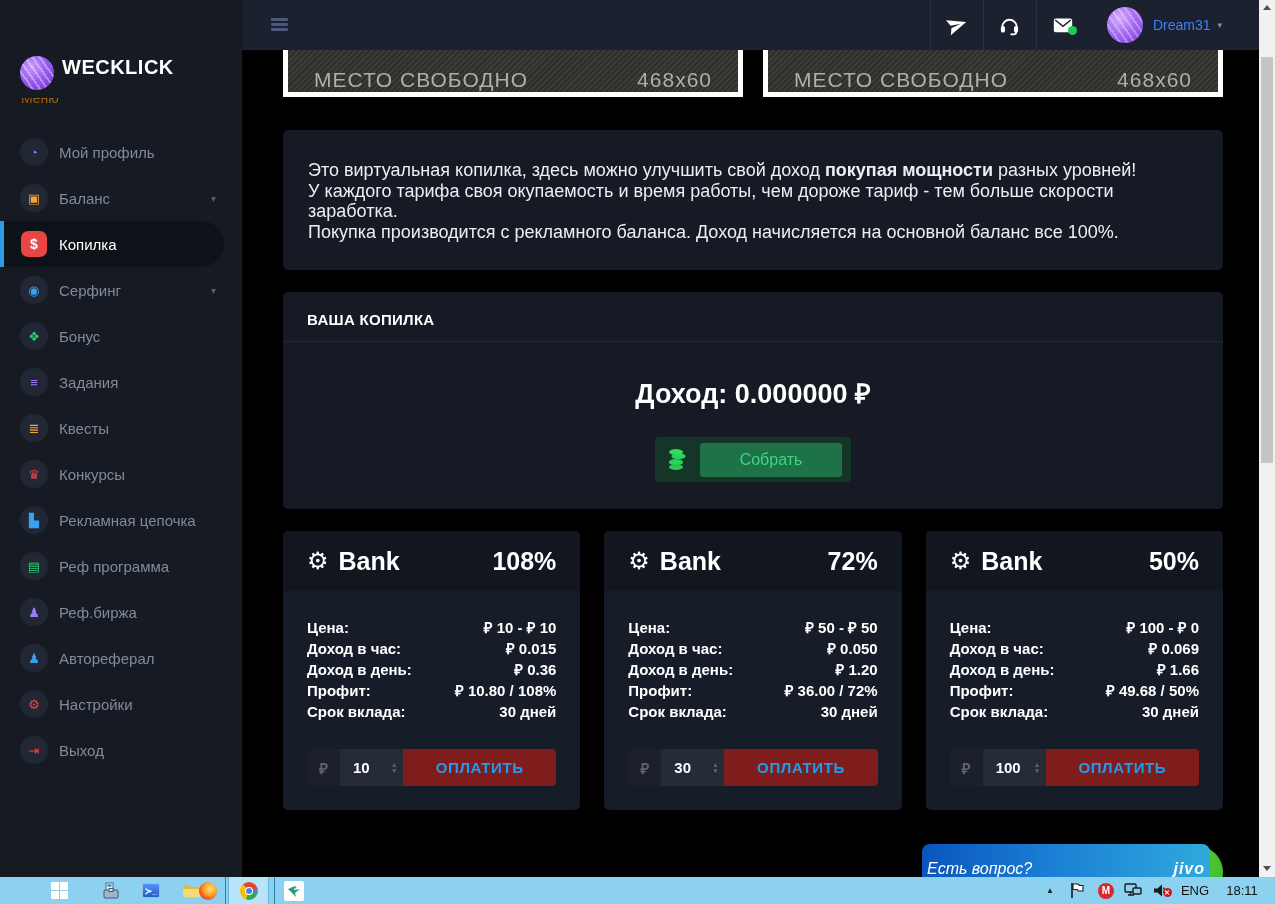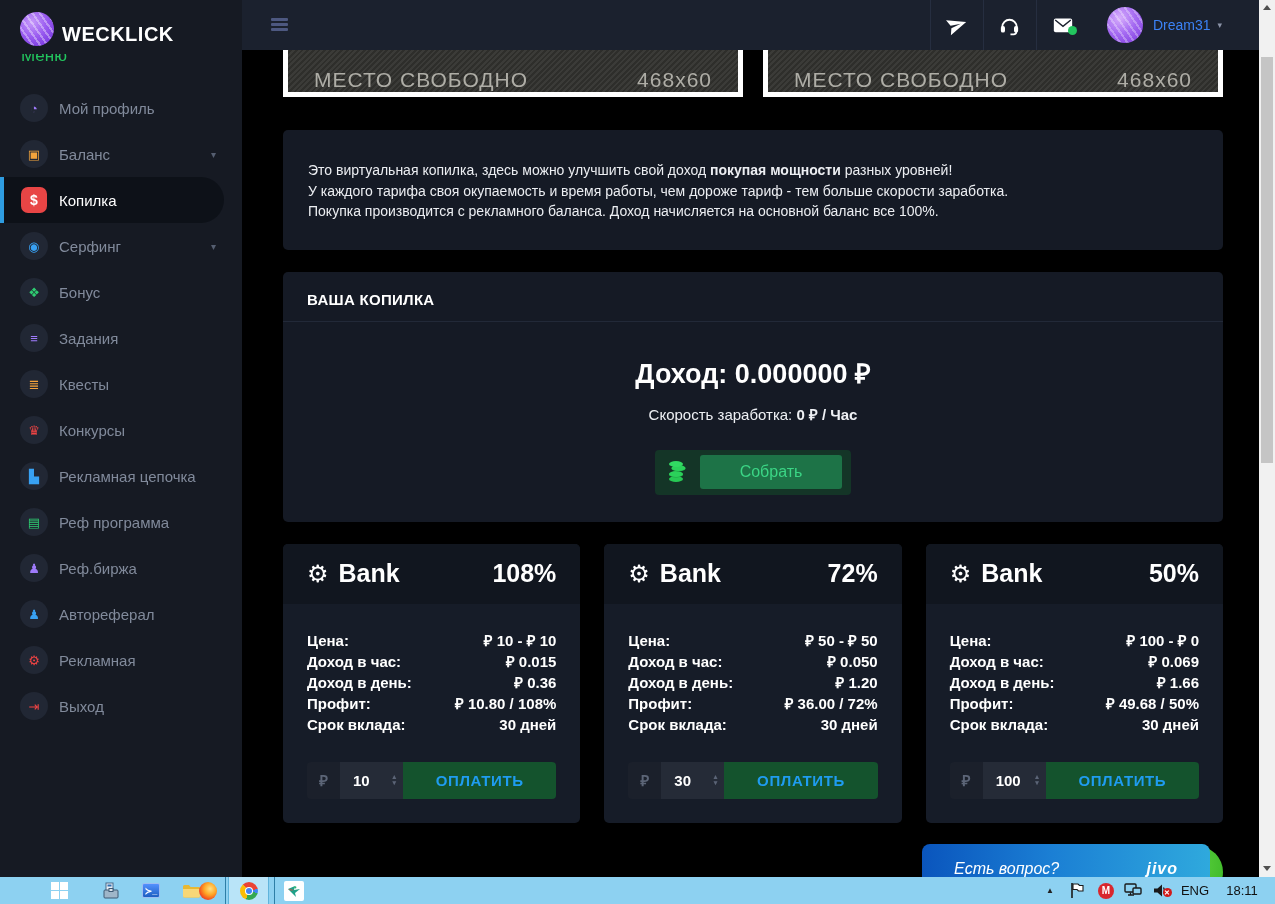"WECKLICK" .logo { align-items: flex-end -> flex-start; margin-top: none -> 44px }
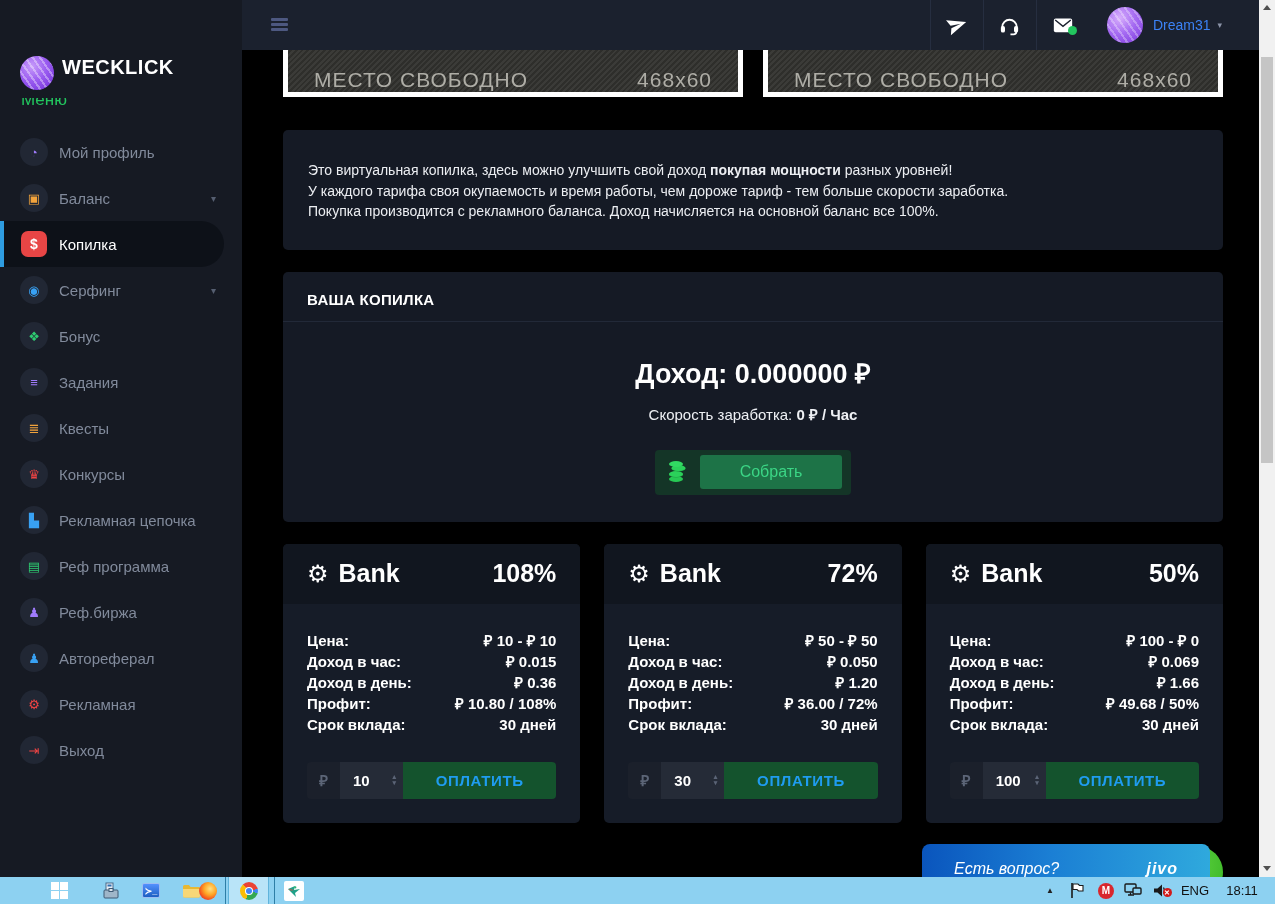"Меню" .menu-label span { color: #22c55e -> #a16207; font-size: 17px -> 14px }
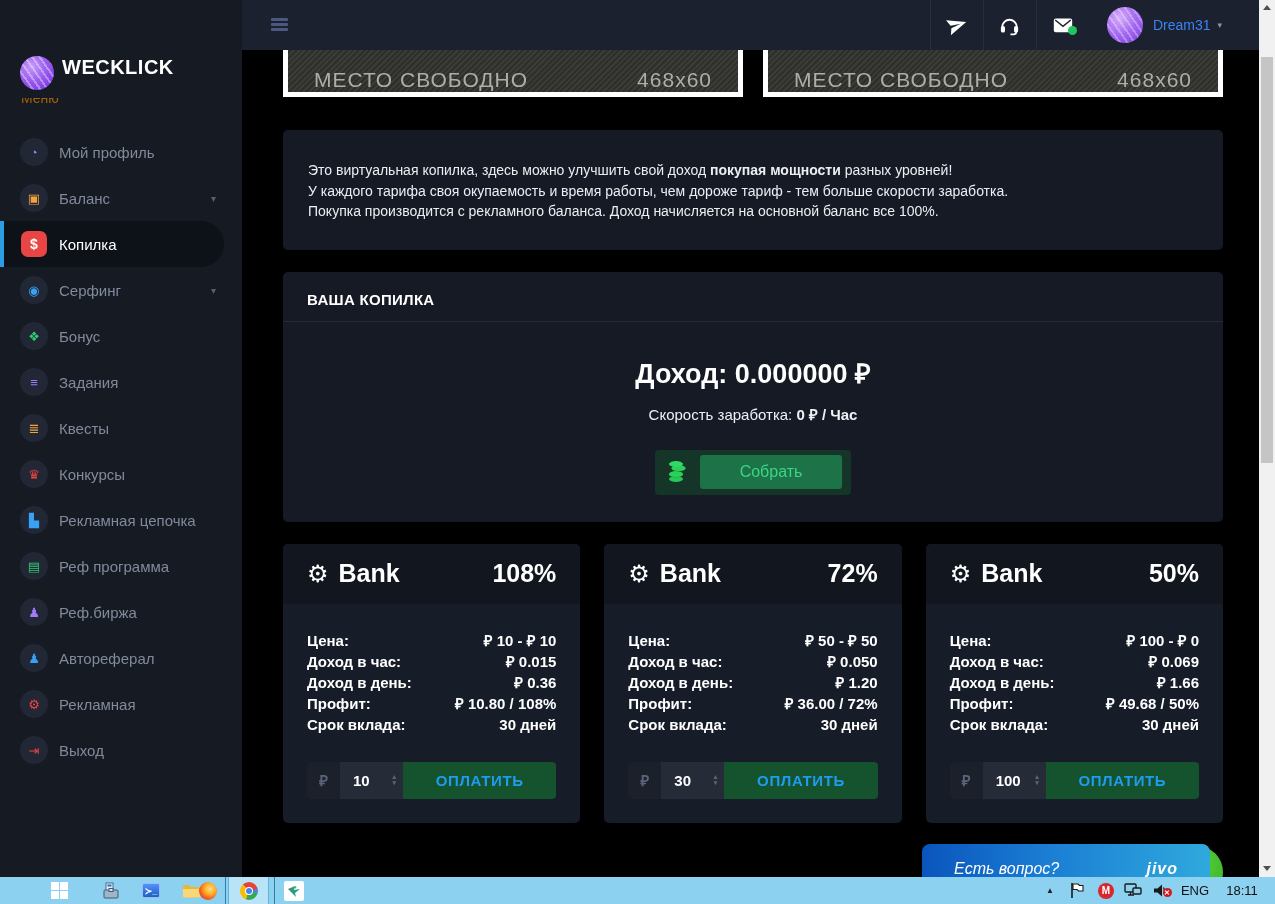"Это виртуальная копилка, здесь можно" .info-panel { font-size: 14px -> 18px }
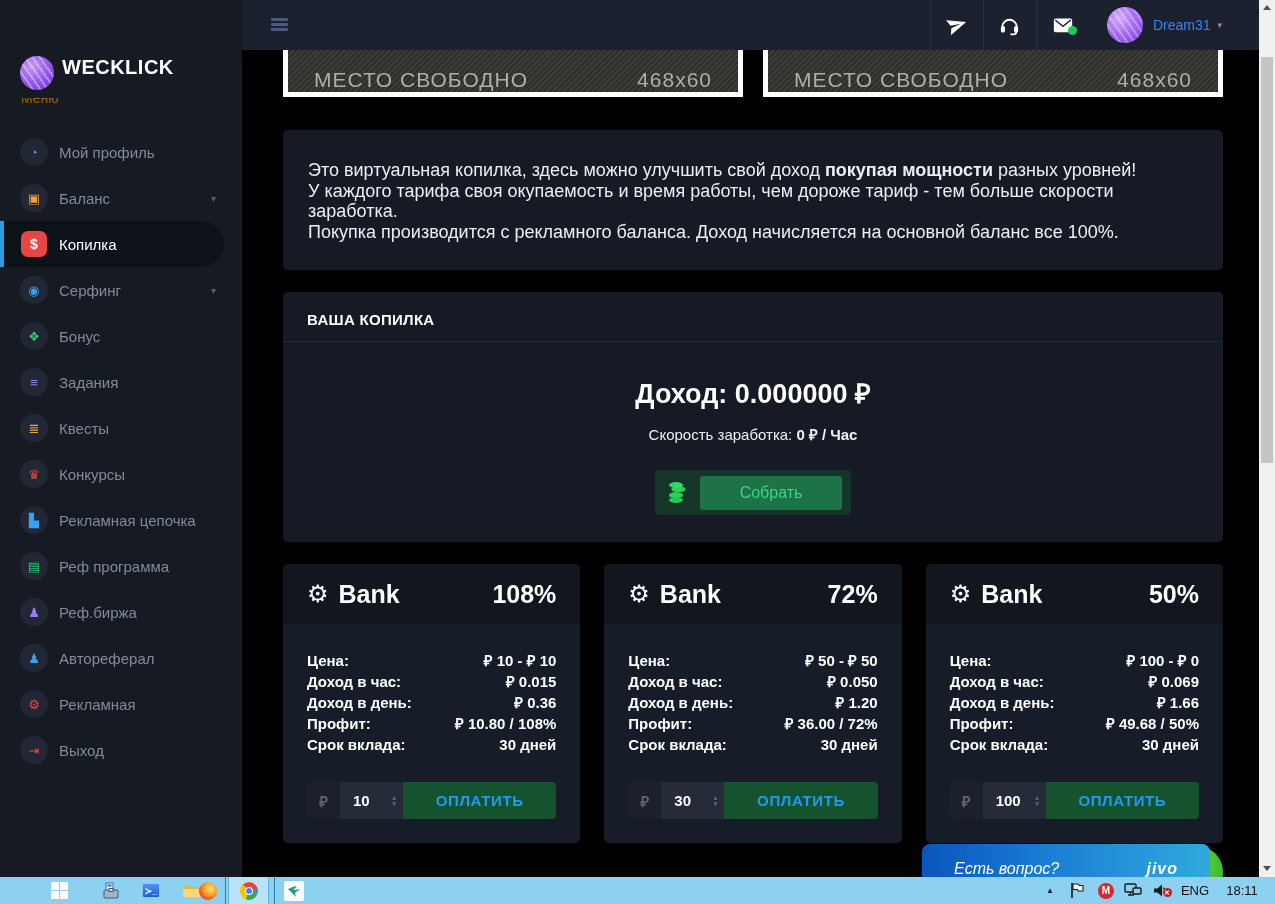"Скорость заработка: 0 ₽ /" div.speed { html: <div> <span>Скорость заработка:</span> <b>0 ₽ / Час</b> </div> -> none }
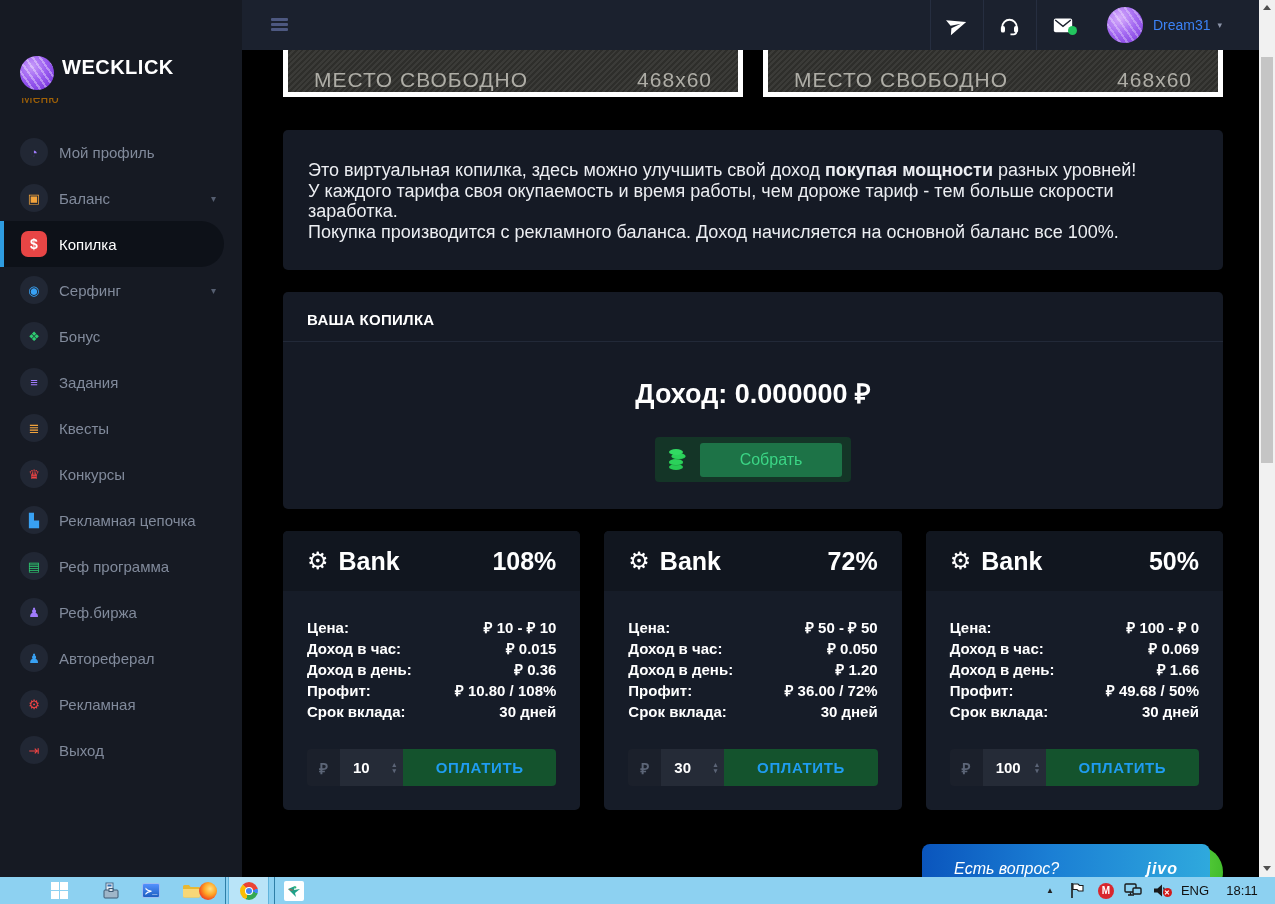"Рекламная" span.s-label { text: Рекламная -> Настройки }
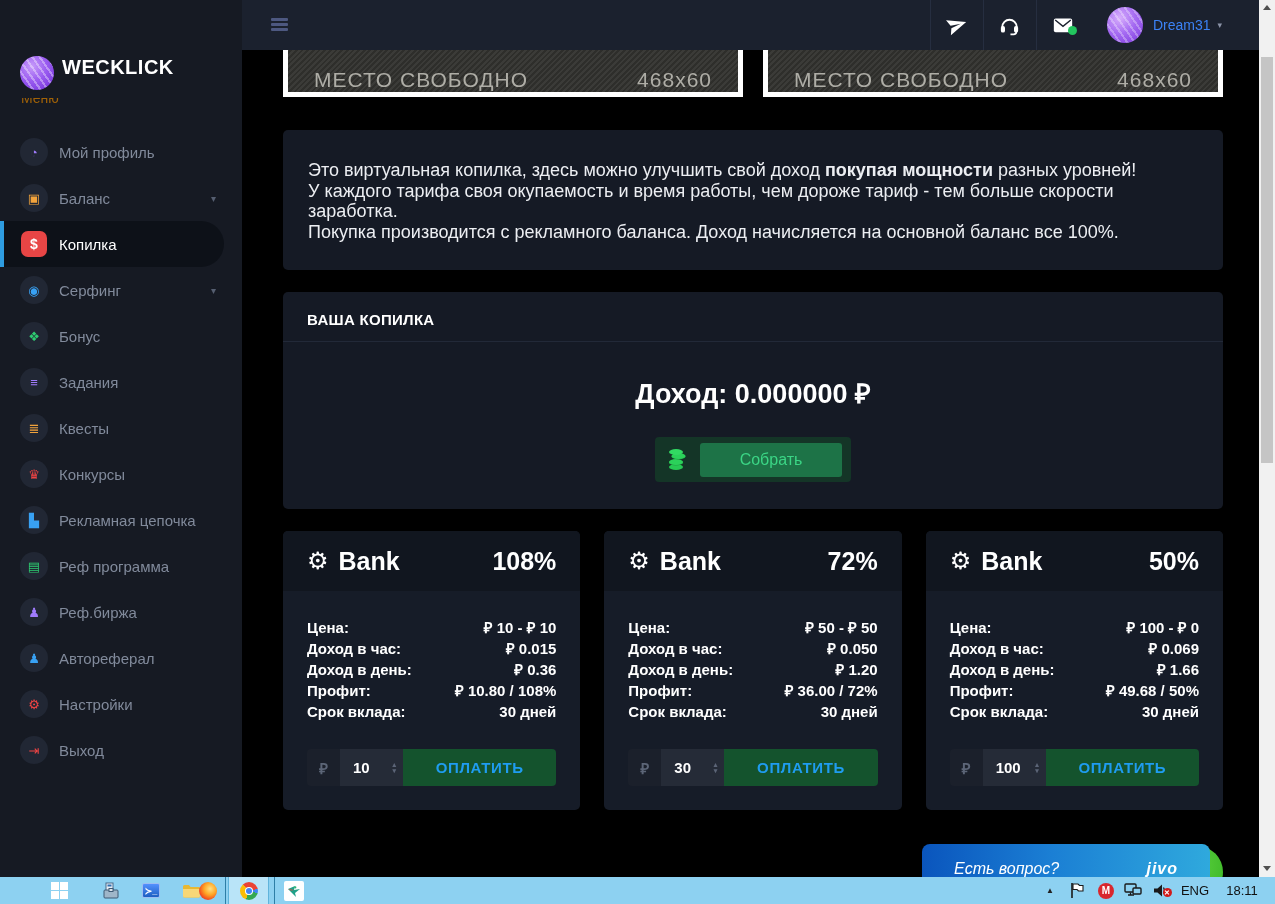"ОПЛАТИТЬ" .buy-btn { background: #14532d -> #7f1d1d }
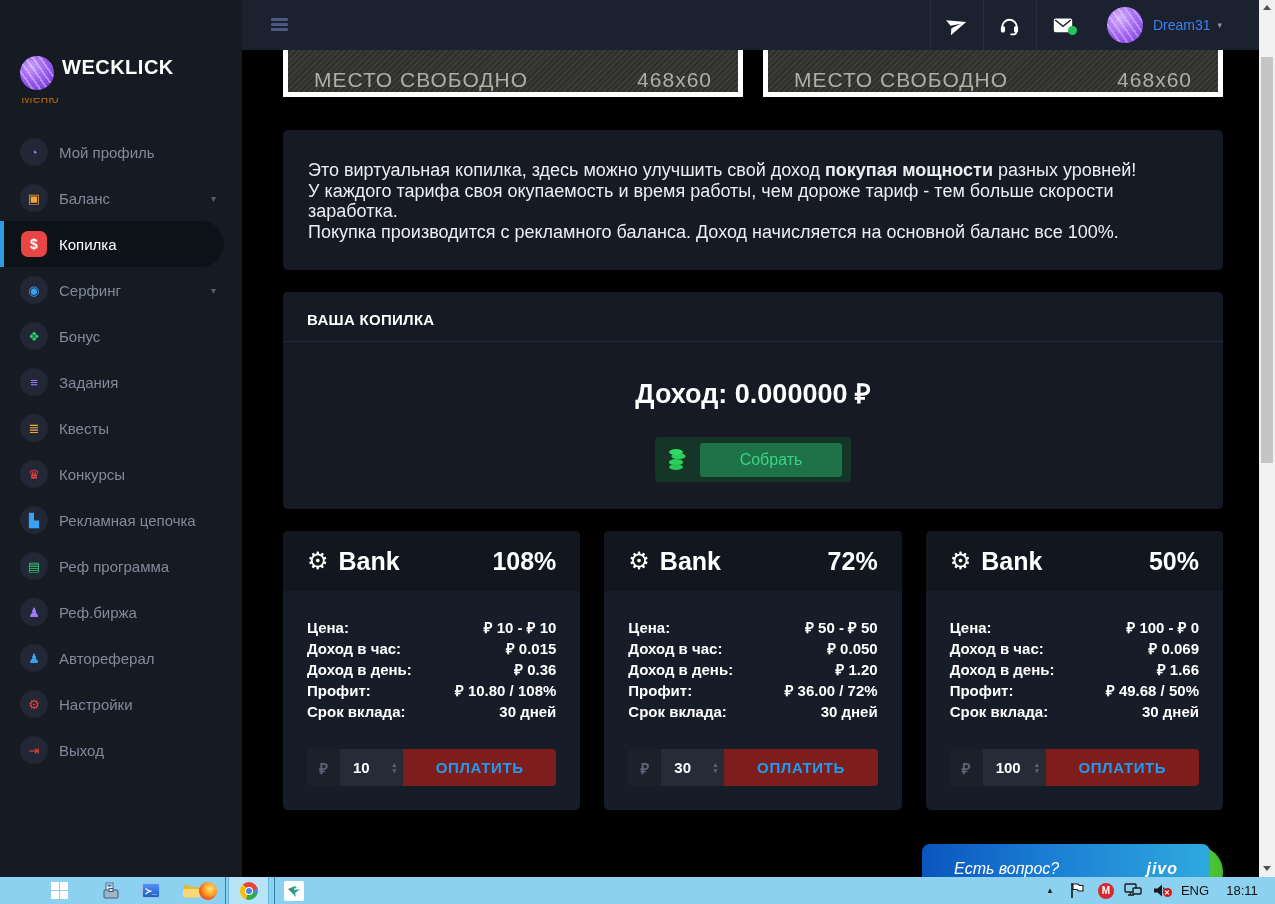"Есть вопрос?" .chat-blue { padding: 0 32px -> 0 5px }
